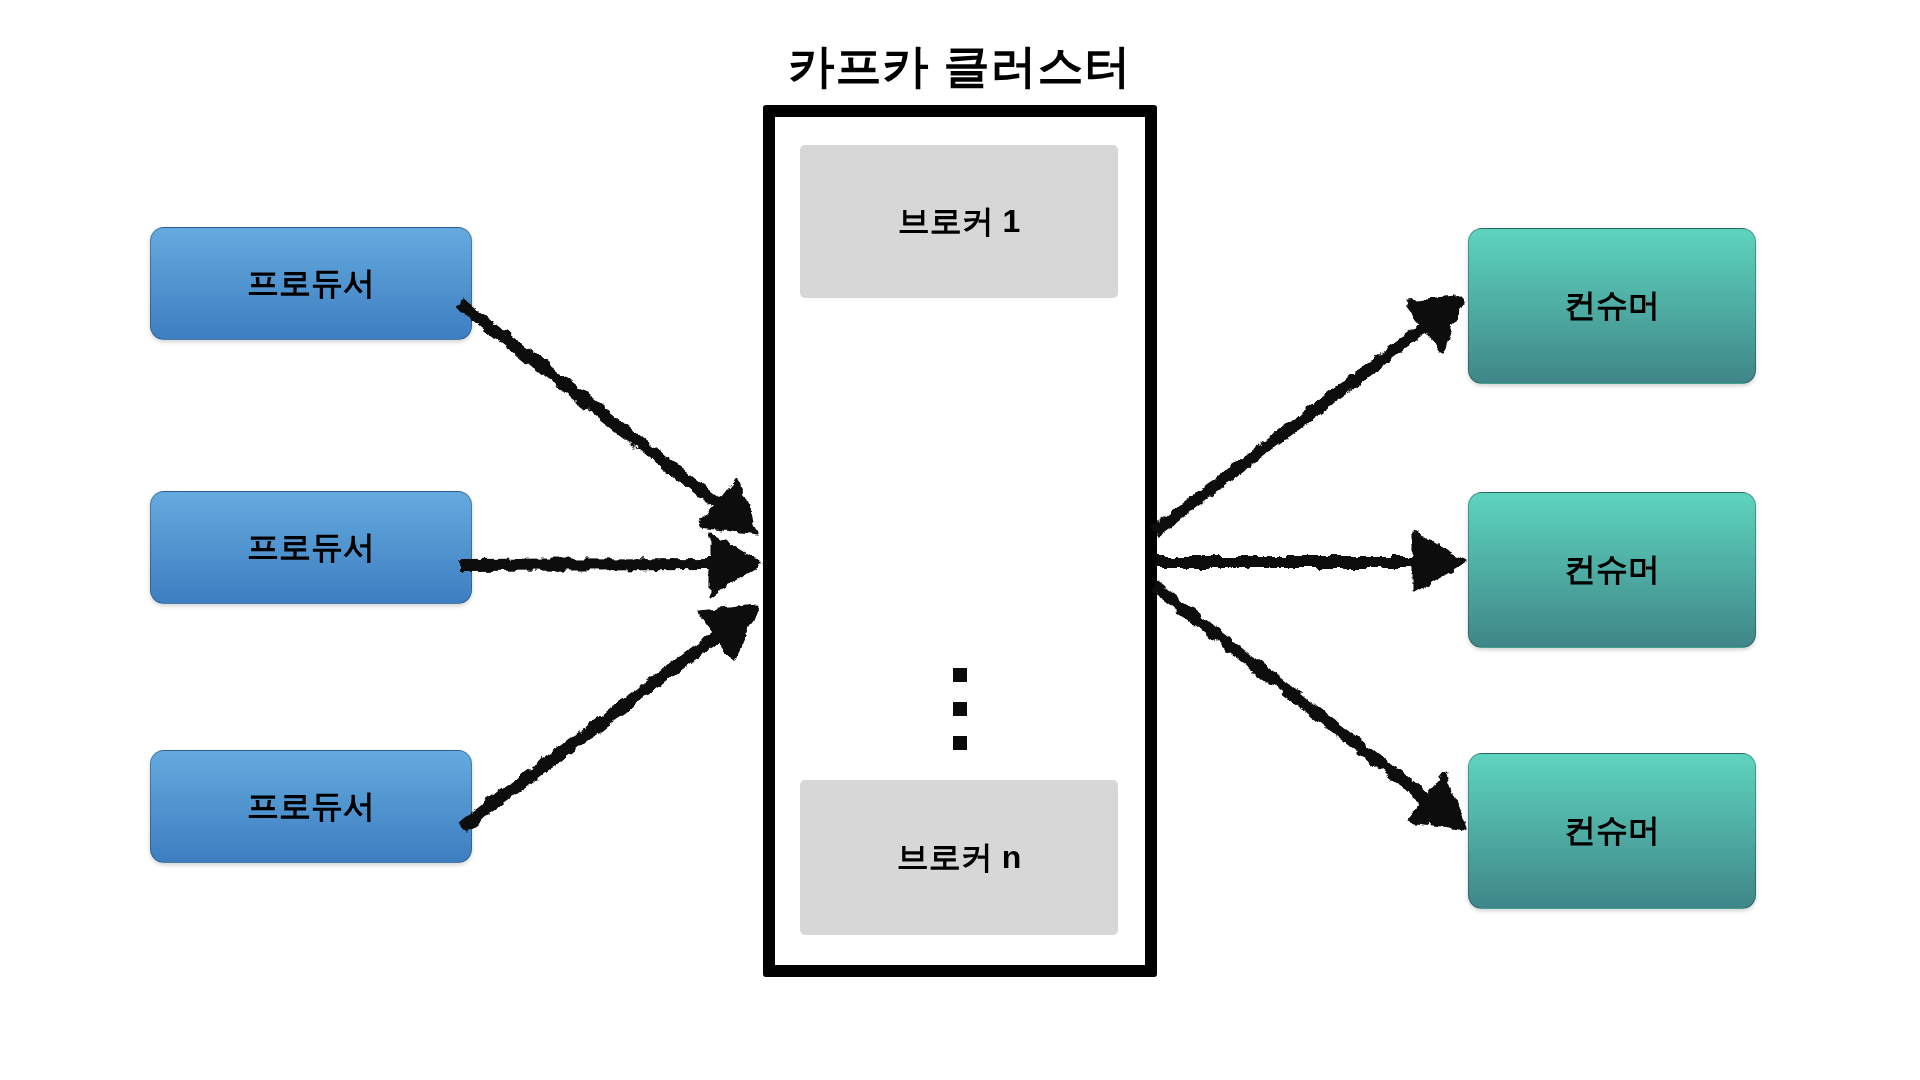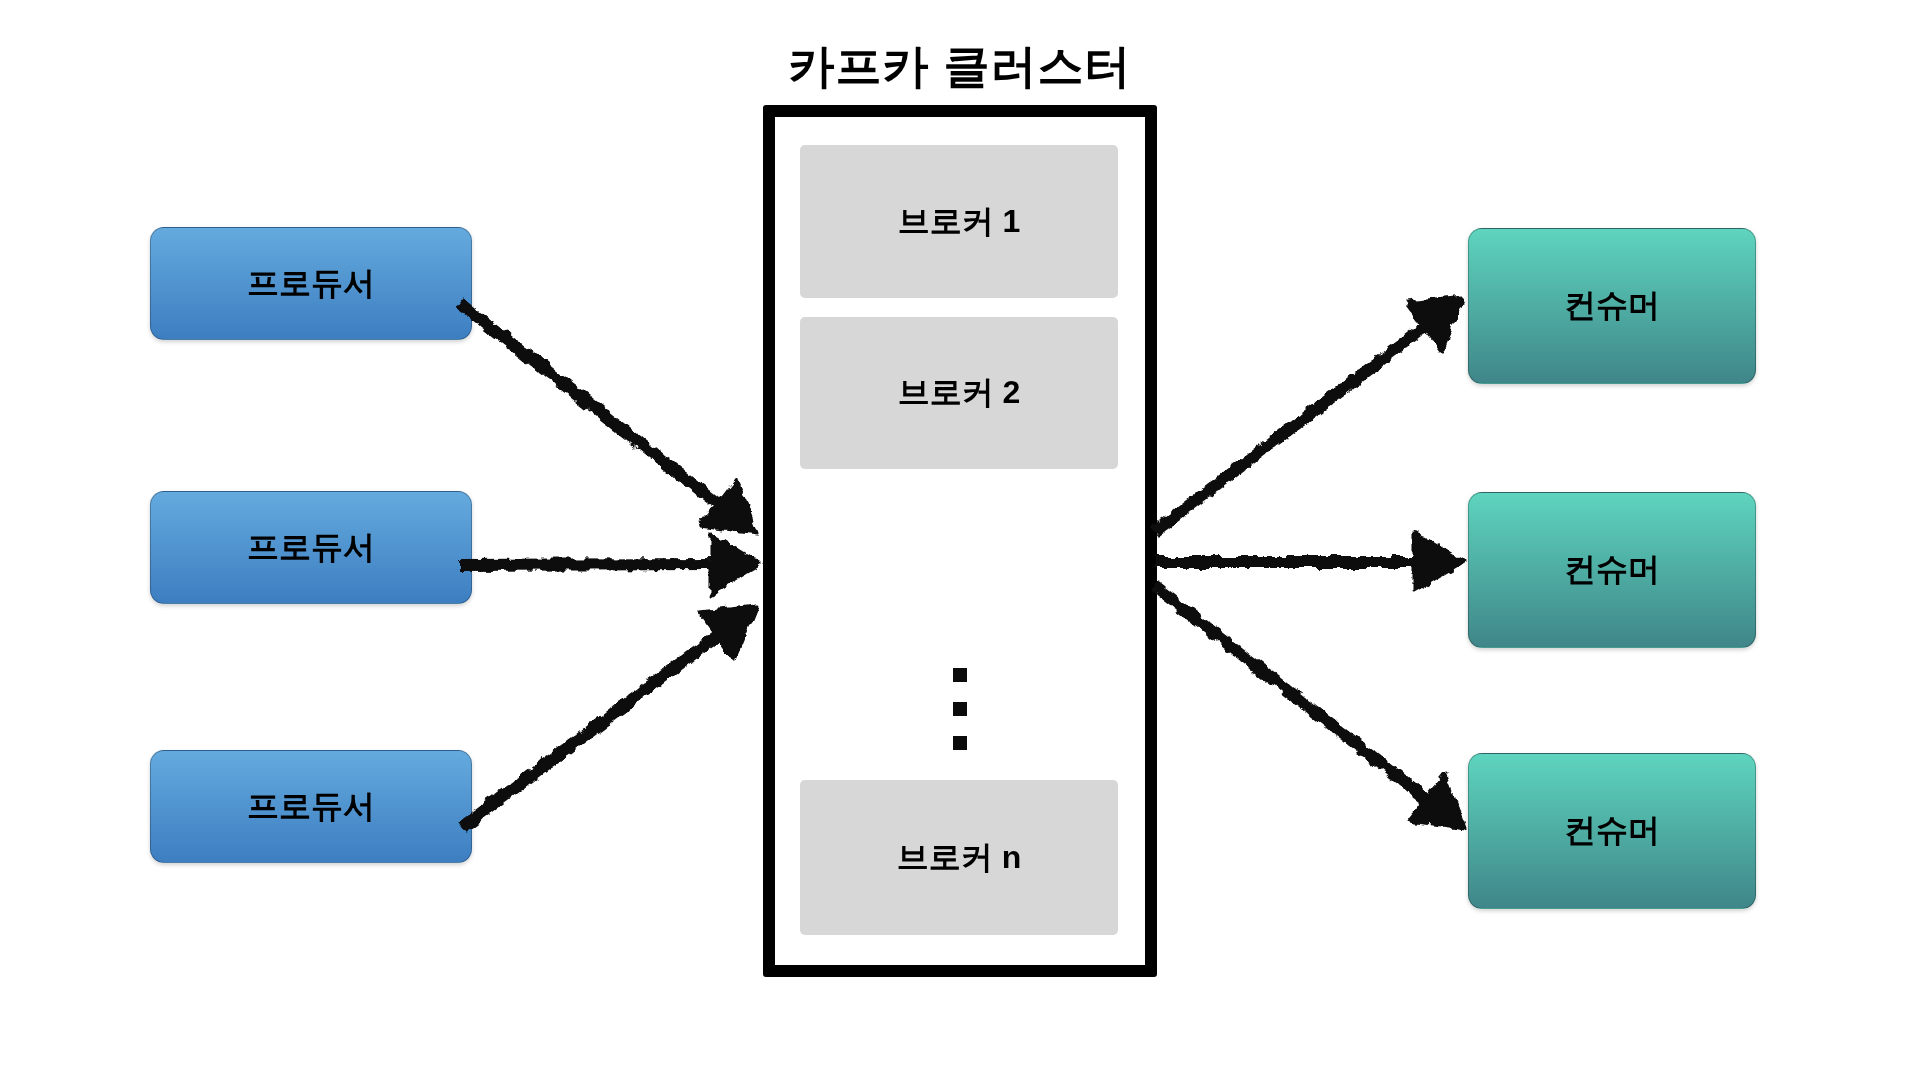"브로커 2" div.node { html: <div> <span>브로커 2</span> </div> -> none }
